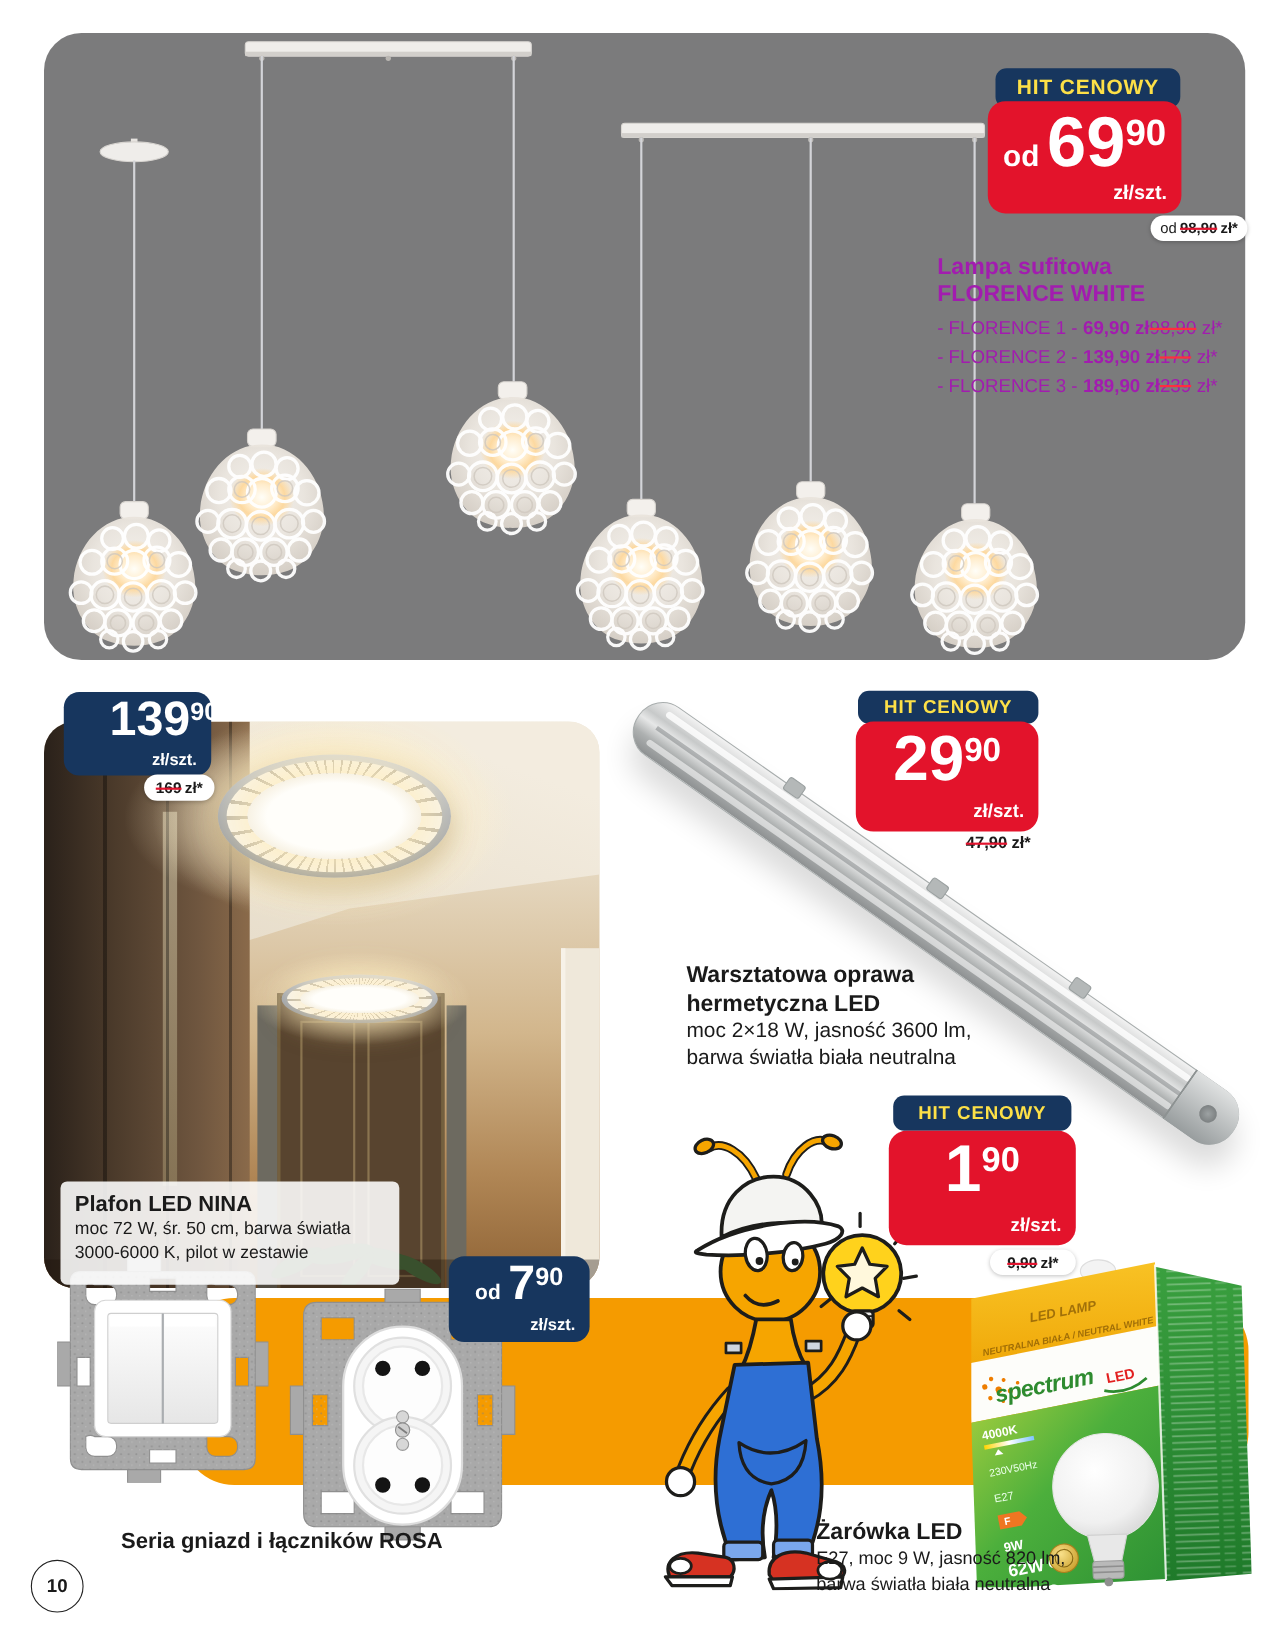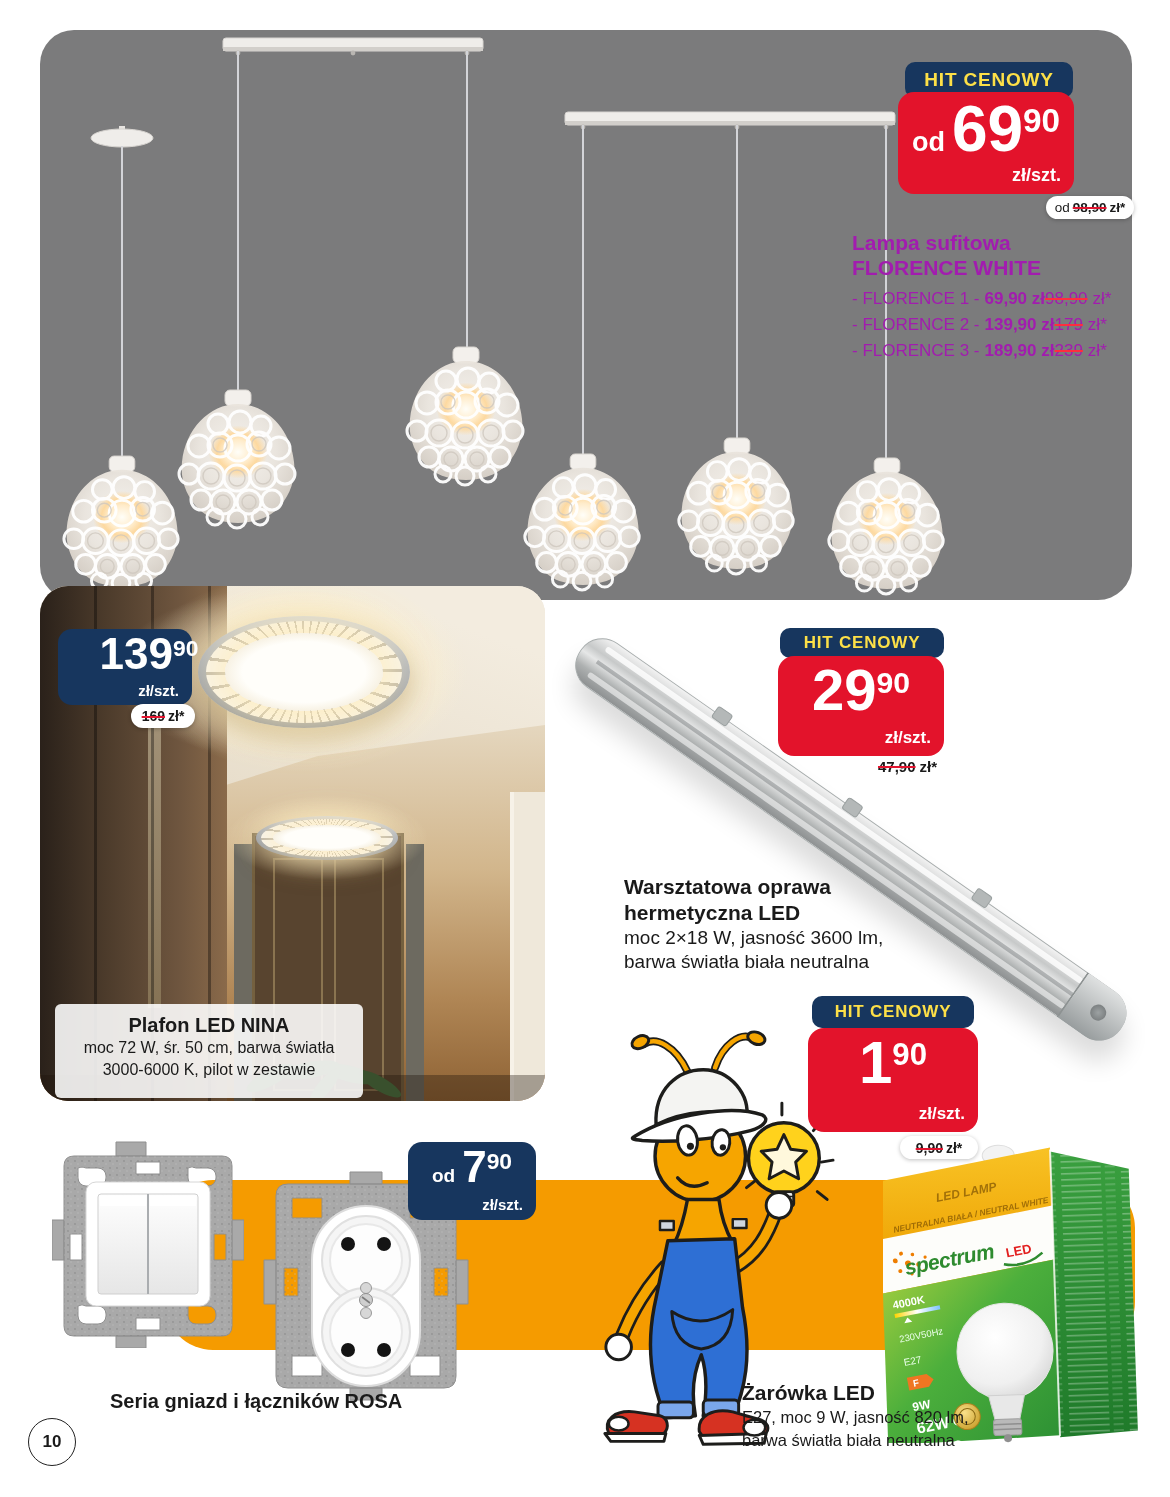"Plafon LED NINA" #photo { text-align: center -> none; top: 586px -> 656px }
